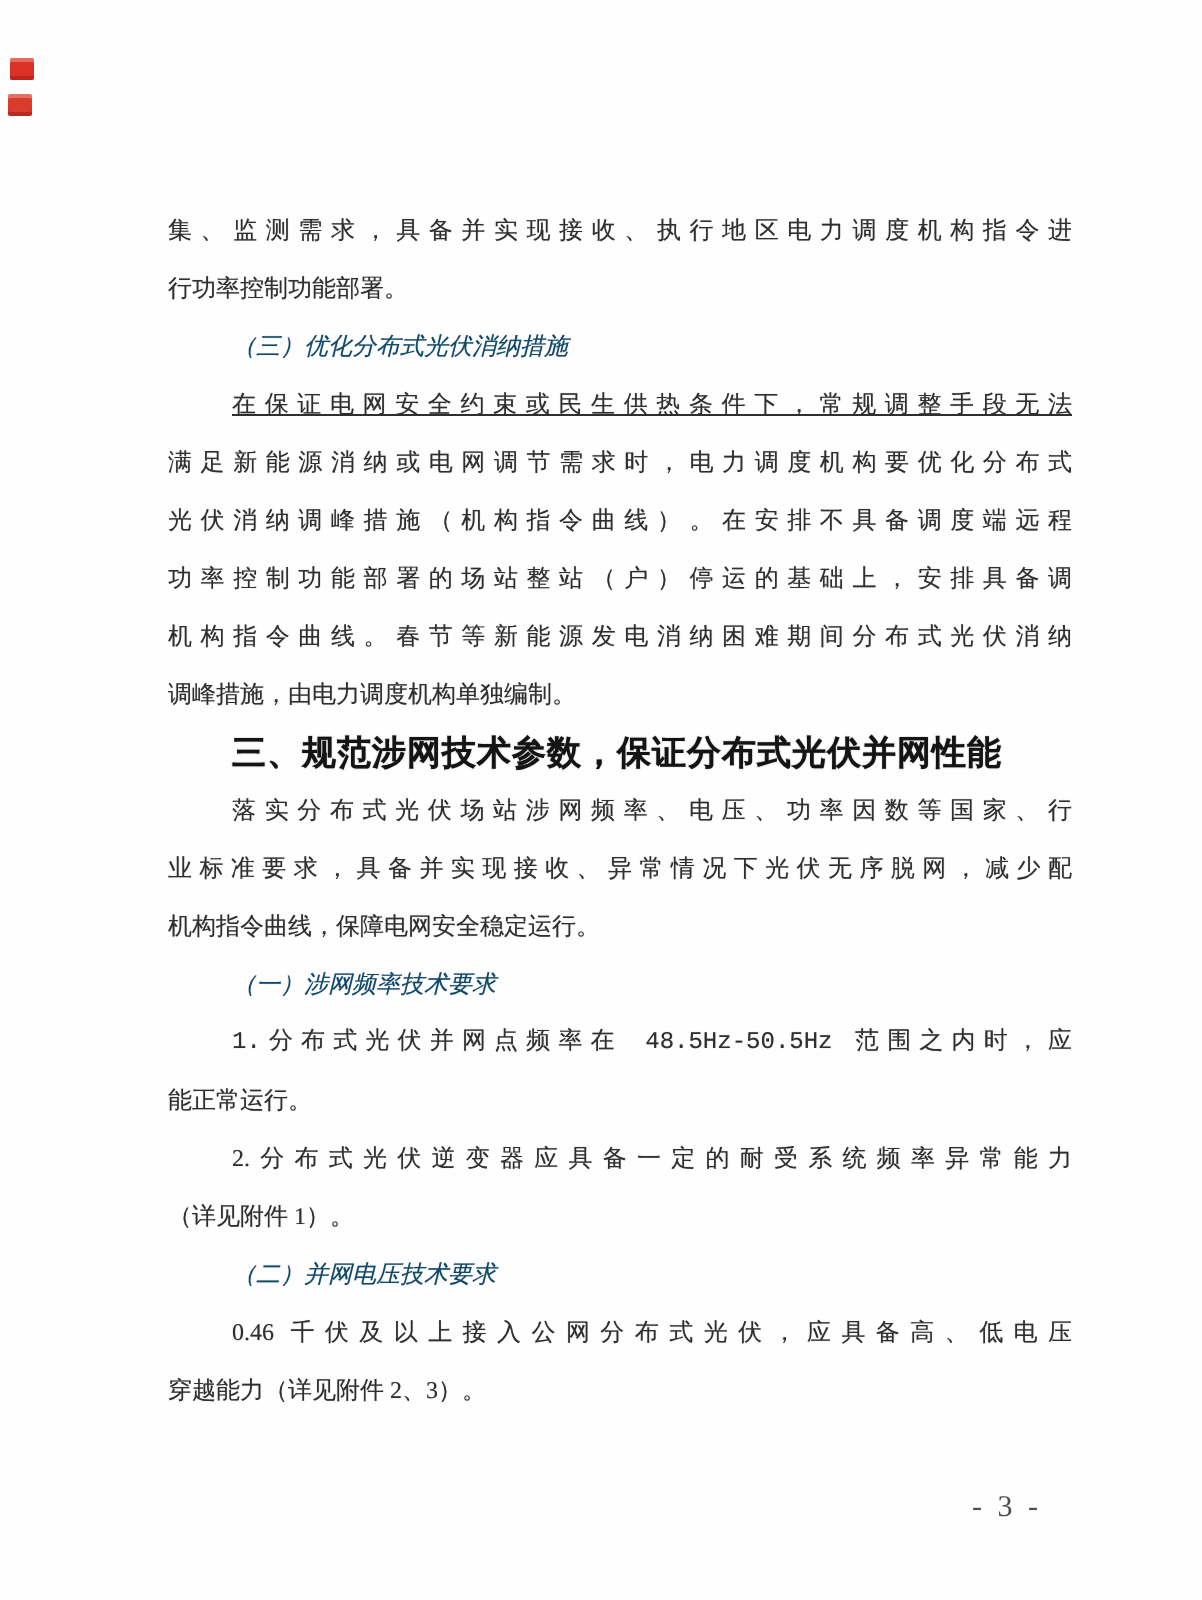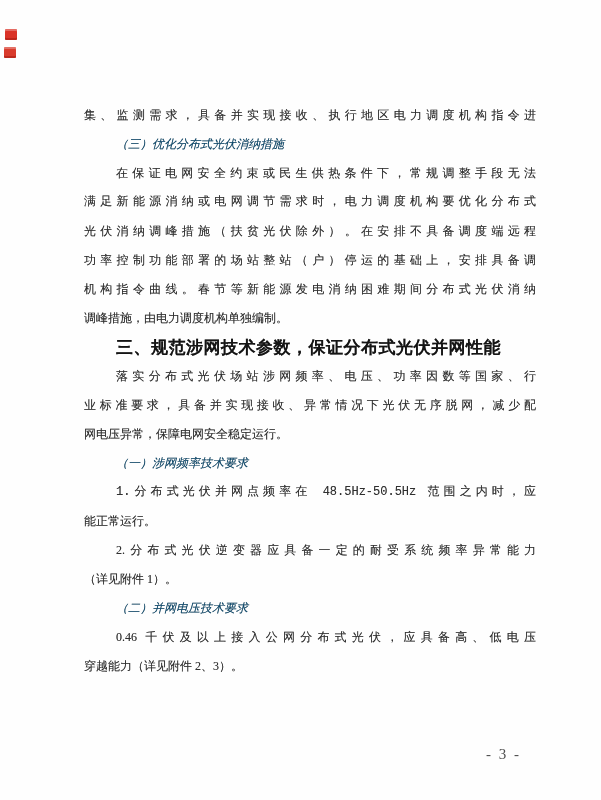"行功率控制功能部署。" div.line { html: none -> <div>行功率控制功能部署。</div> }
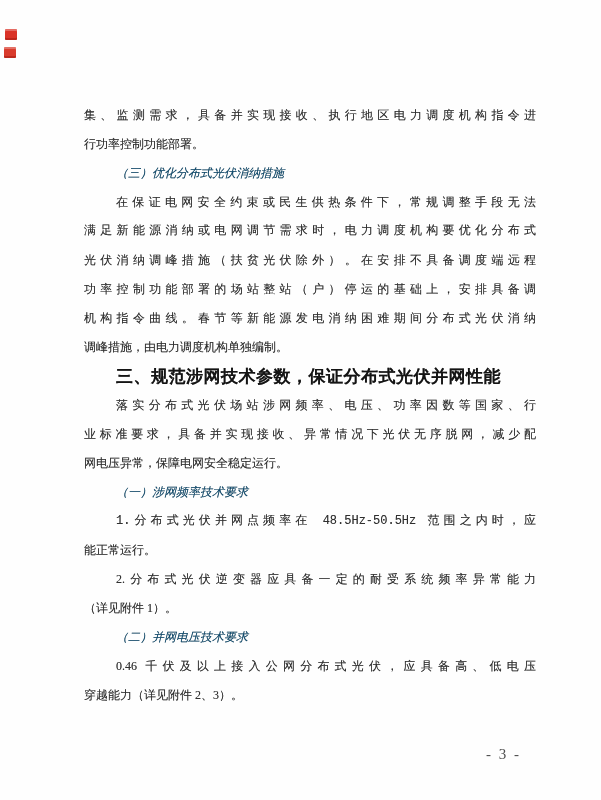"在保证电网安全约束或民生供热条件下，常规调整手段无法" div.line { text-decoration: none -> underline }
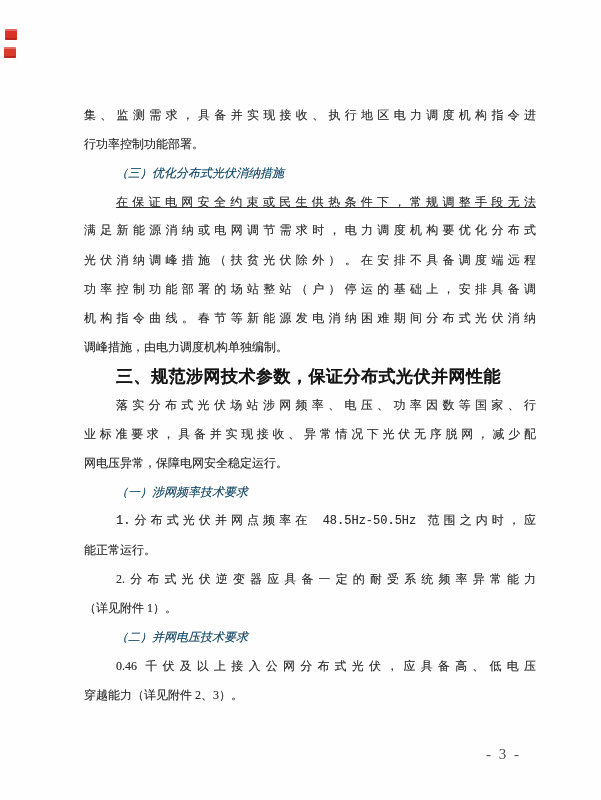"满足新能源消纳或电网调节需求时，电力调度机构要优化分布式" div.line { font-family: Liberation Mono, monospace -> none }
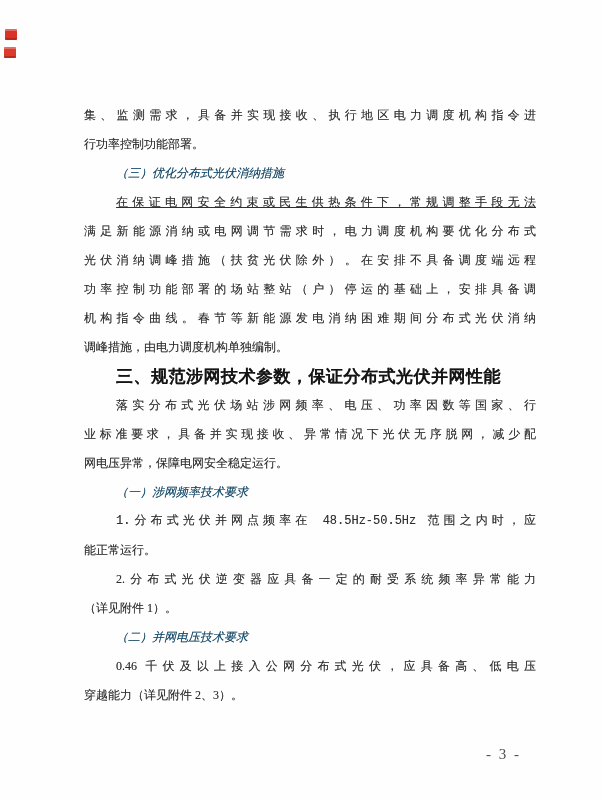"光伏消纳调峰措施（扶贫光伏除外）。在安排不具备调度端远程" div.line { text: 扶贫光伏除外 -> 机构指令曲线 }
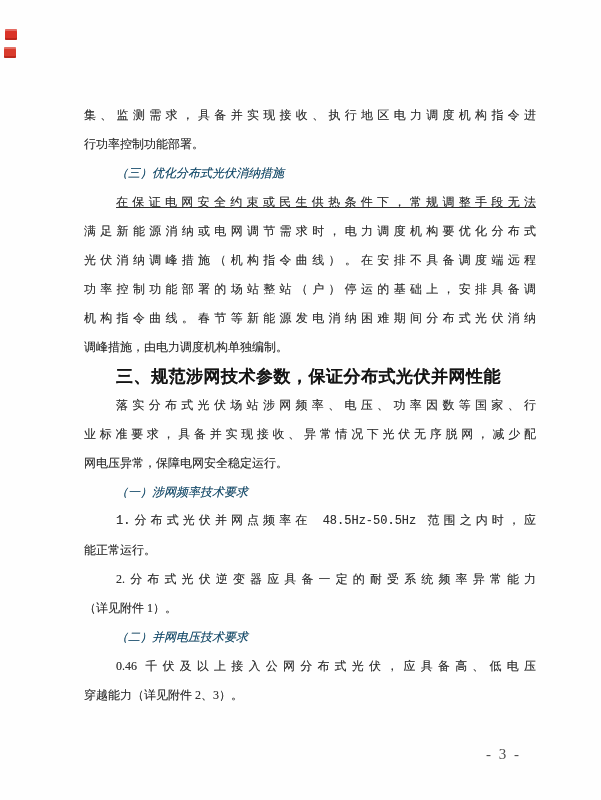"网电压异常，保障电网安全稳定运行。" div.line { text: 网电压异常 -> 机构指令曲线 }
